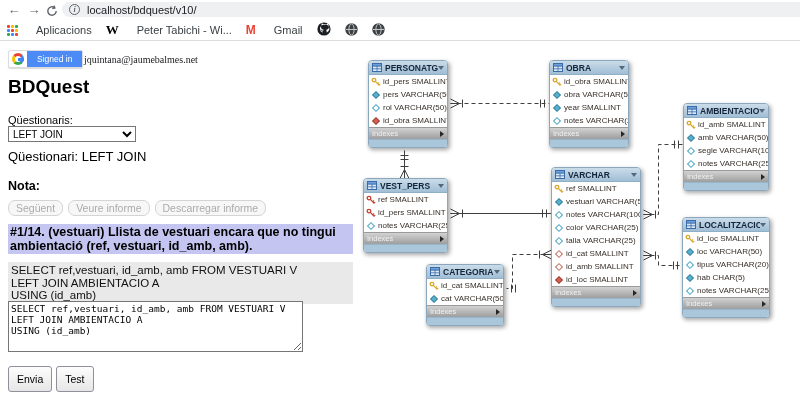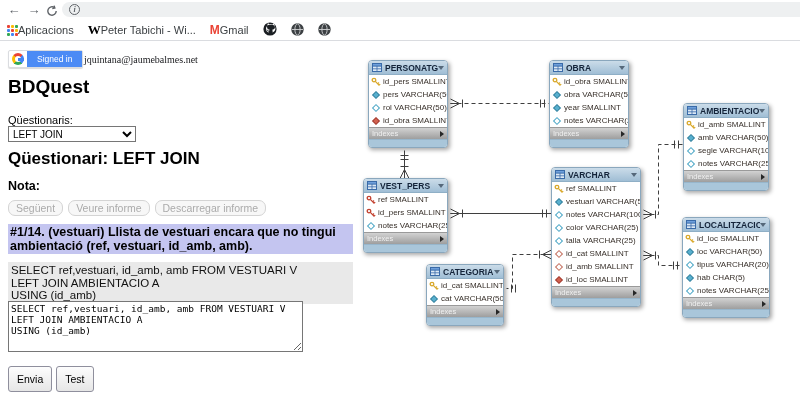"localhost/bdquest/v10/" span { html: none -> <span>localhost/bdquest/v10/</span> }
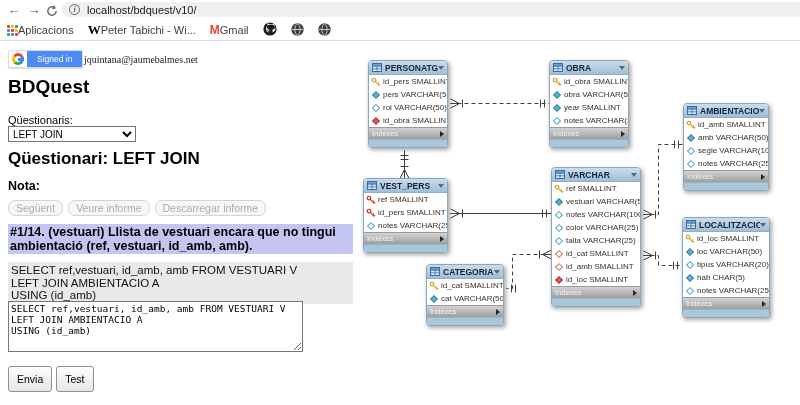"Aplicacions" .bm-item { gap: 0 -> 18px }
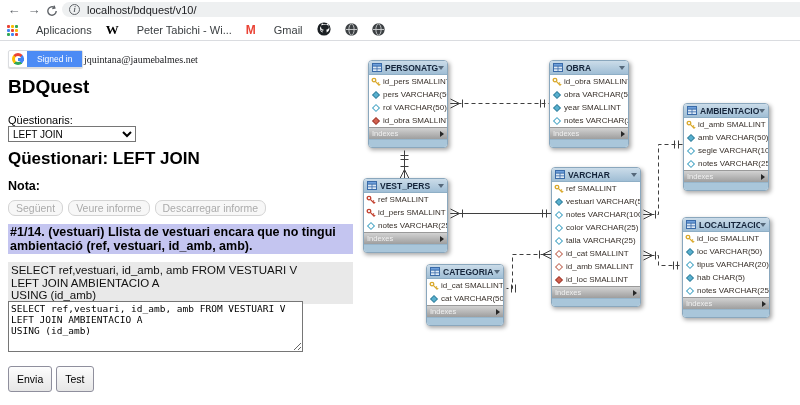"Qüestionari: LEFT JOIN" #q-heading { font-size: 17px -> 13px; font-weight: bold -> normal }
